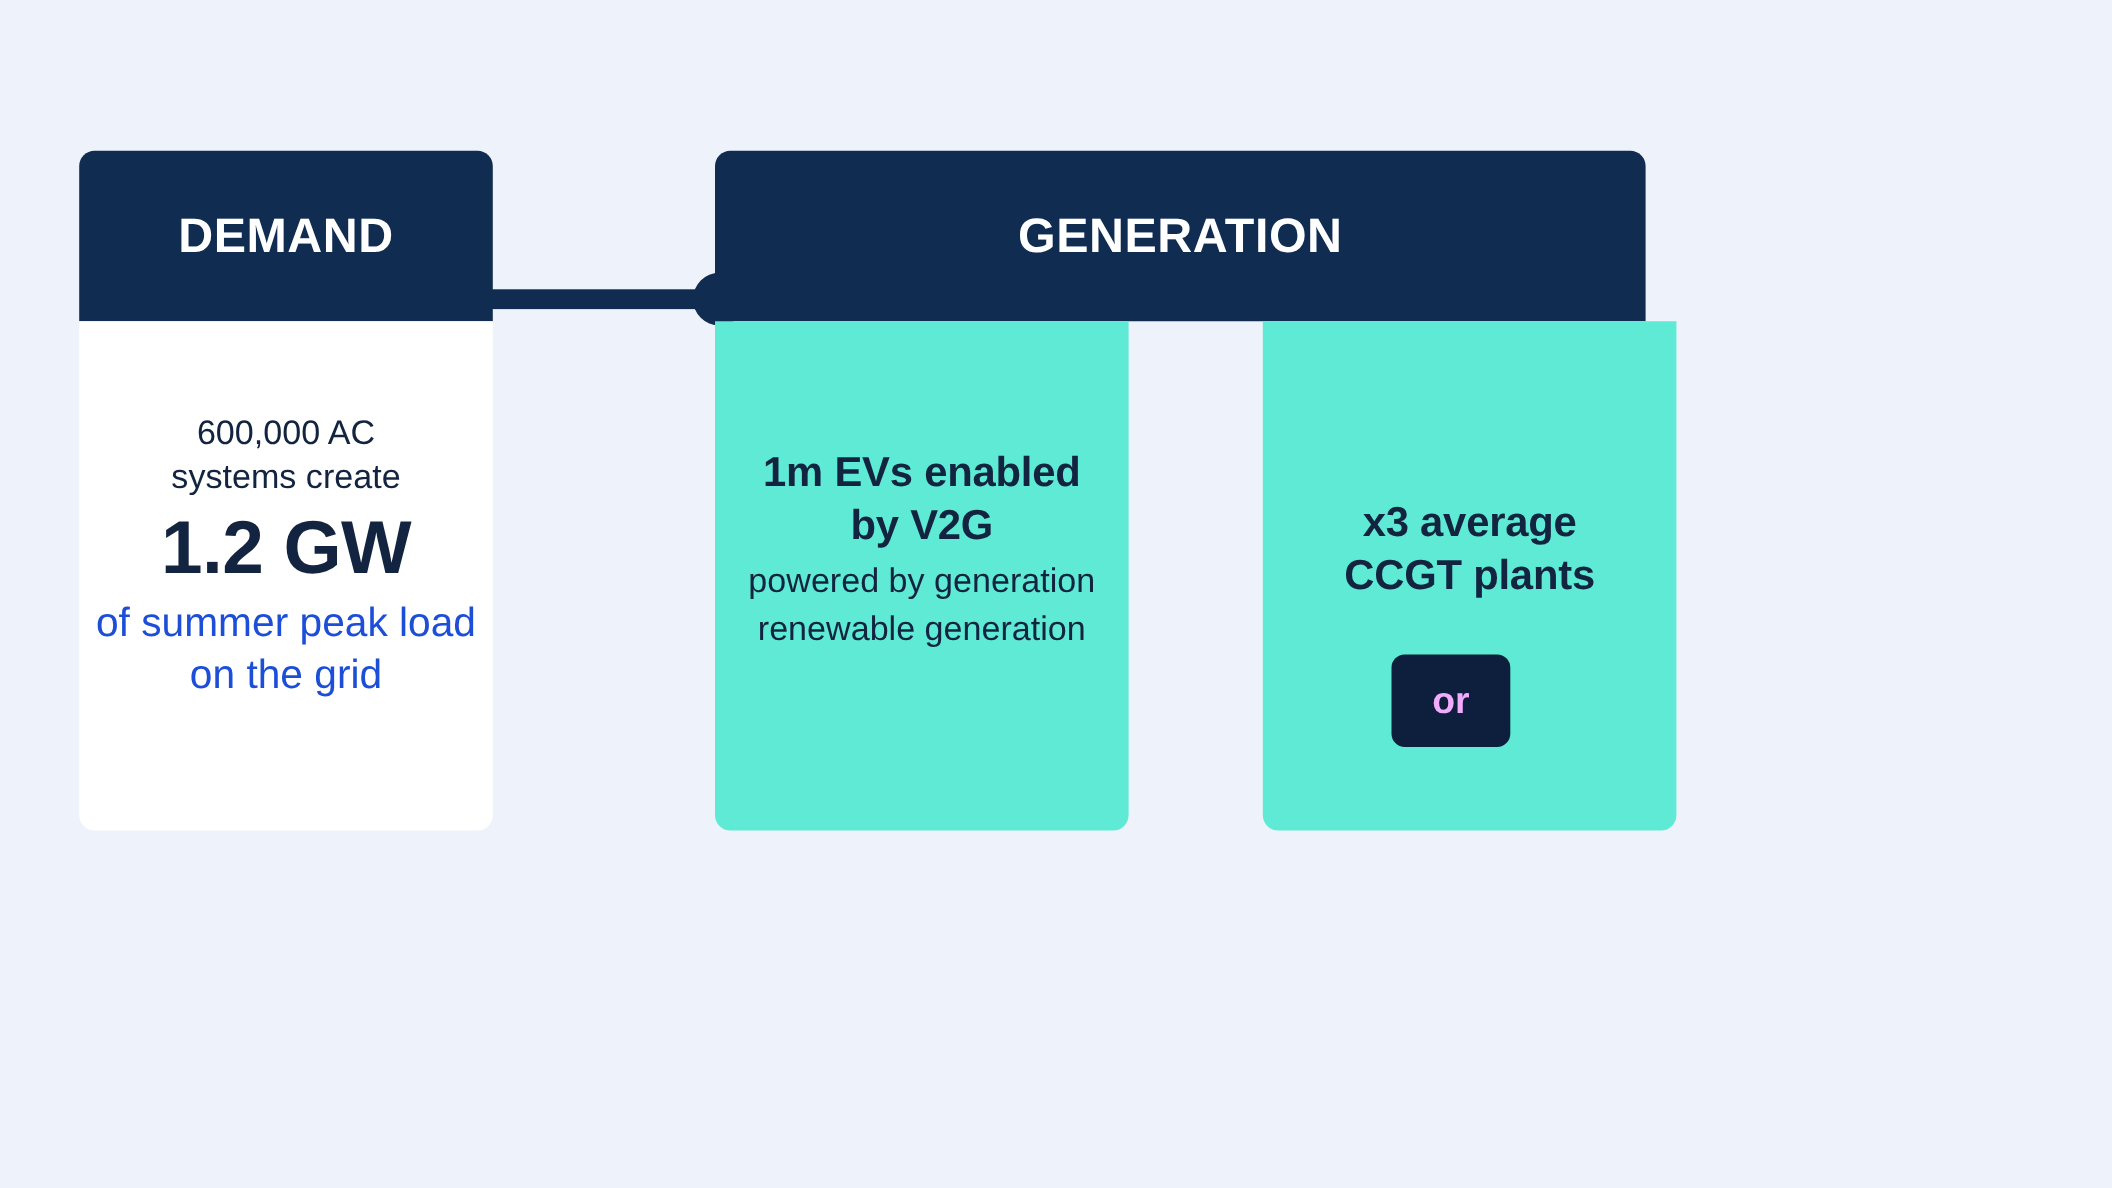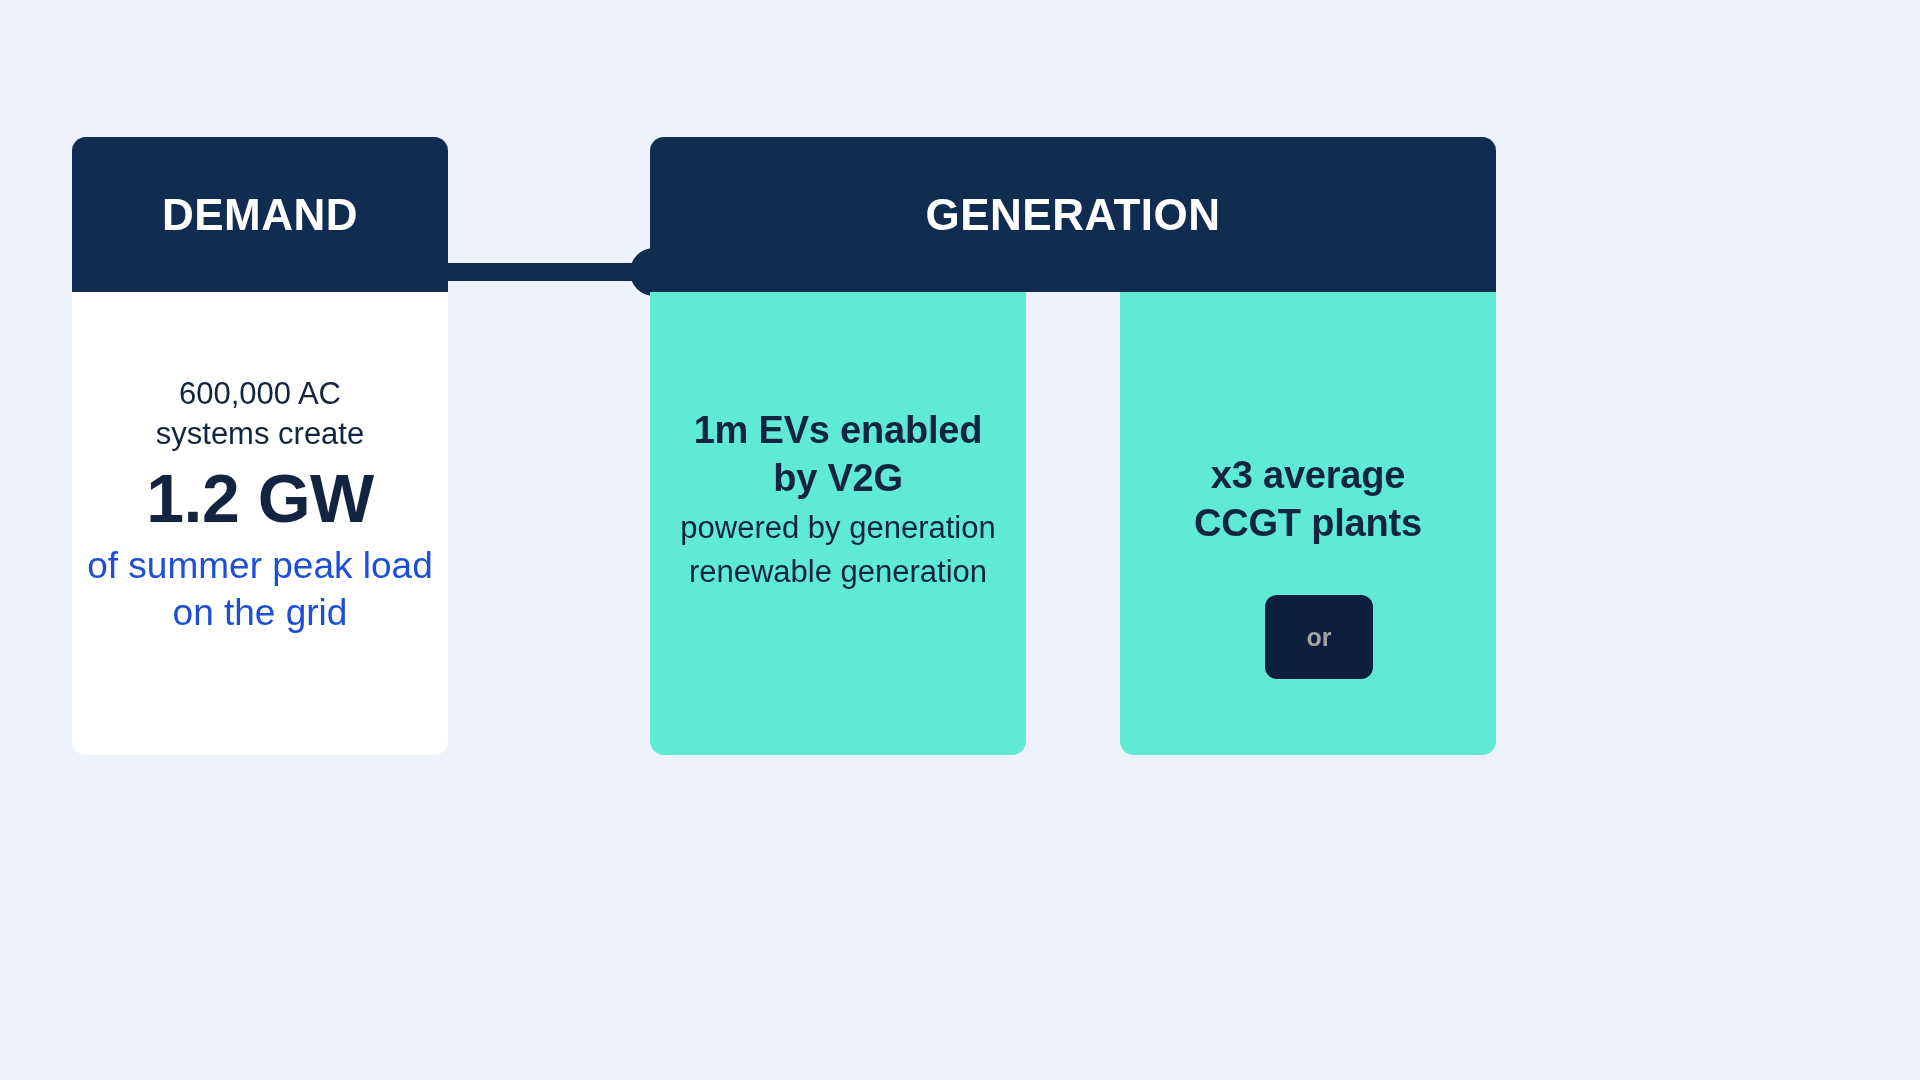"x3 average" .gen-card.right { left: 470px -> 498px }
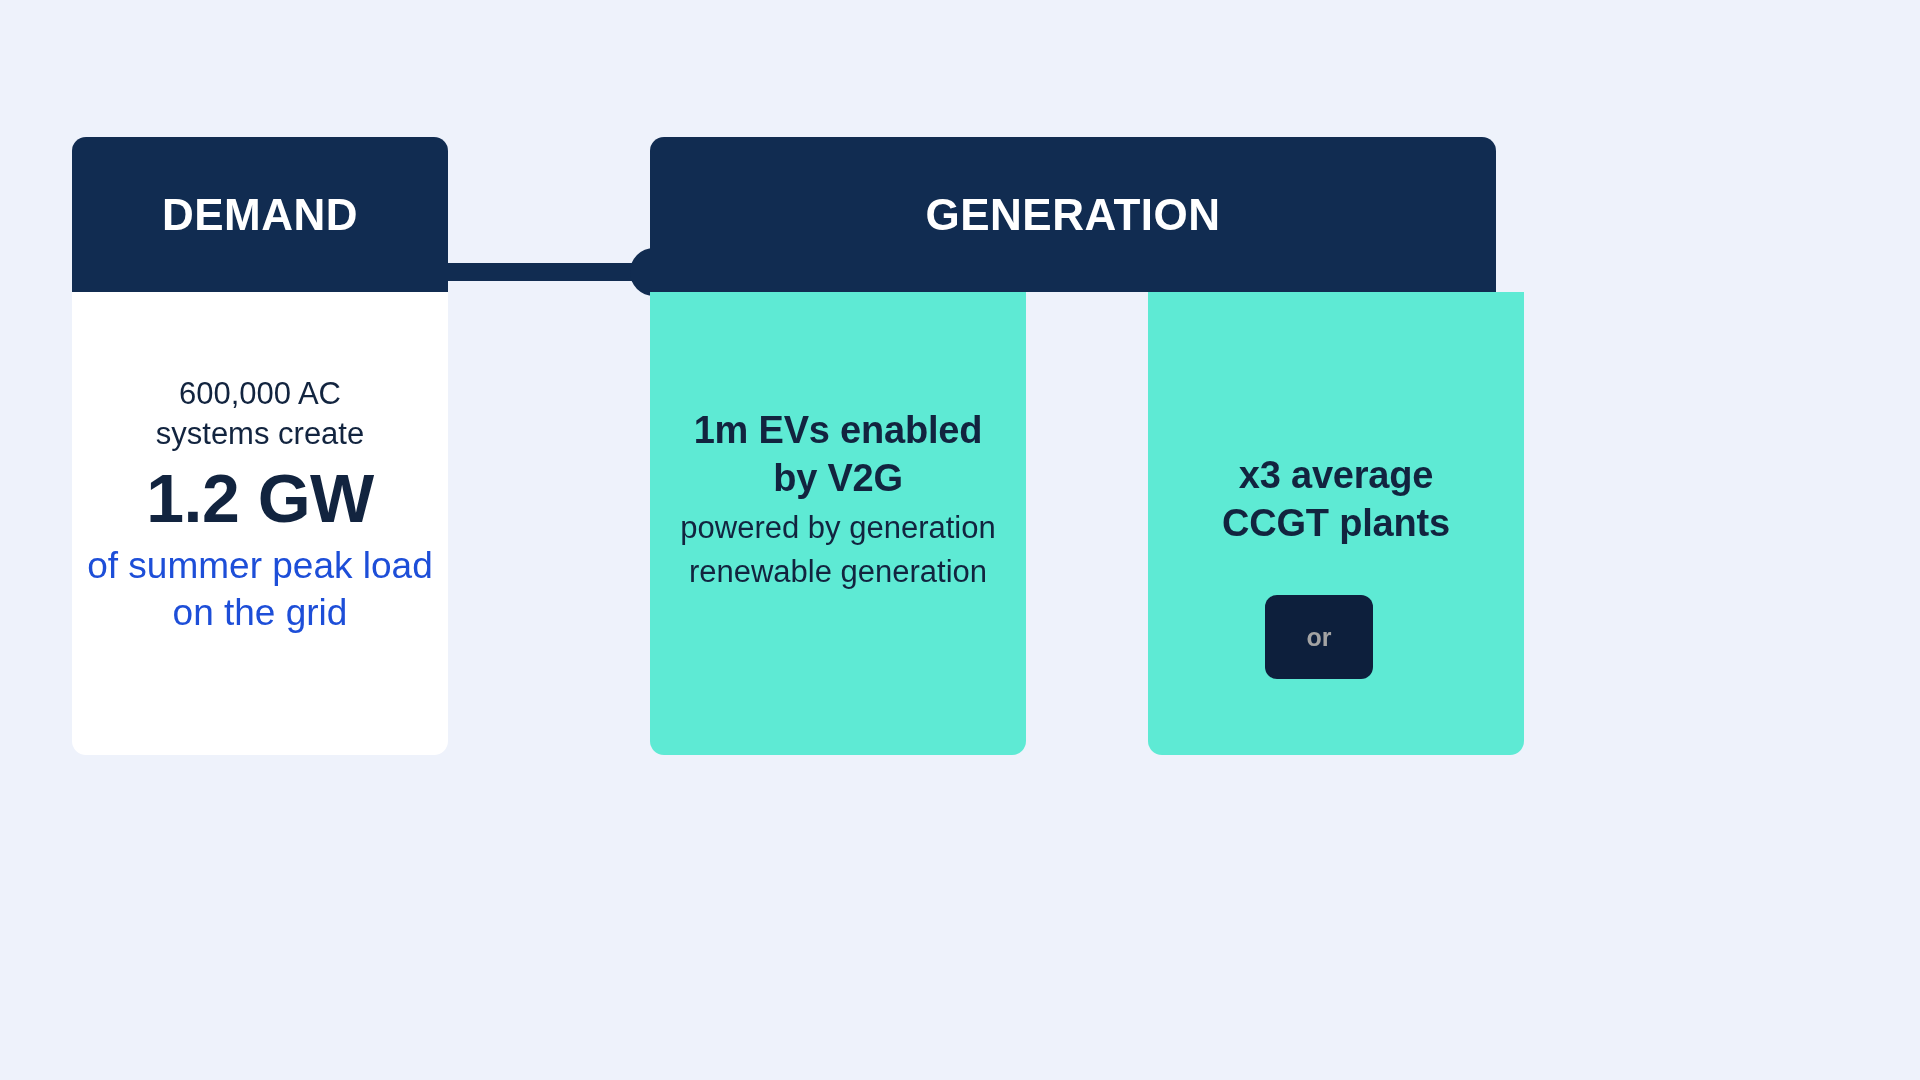"or" .or-badge-label { color: #a3a3a3 -> #f0abfc; font-size: 25px -> 34px }
